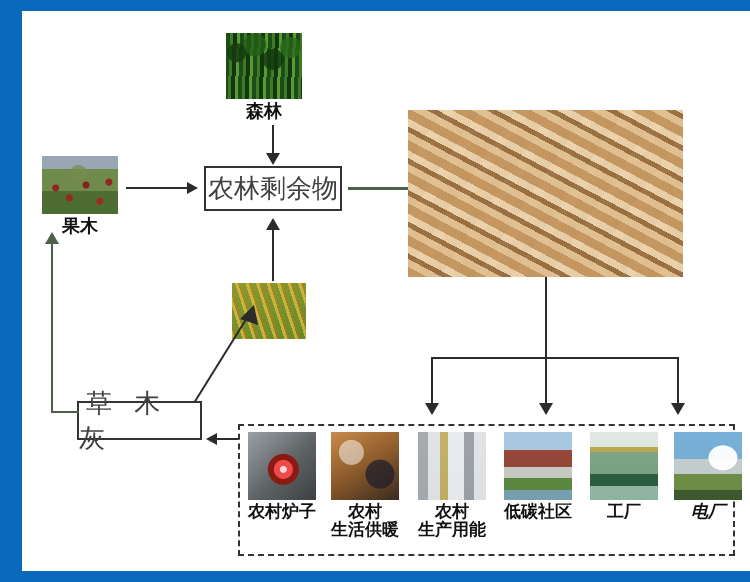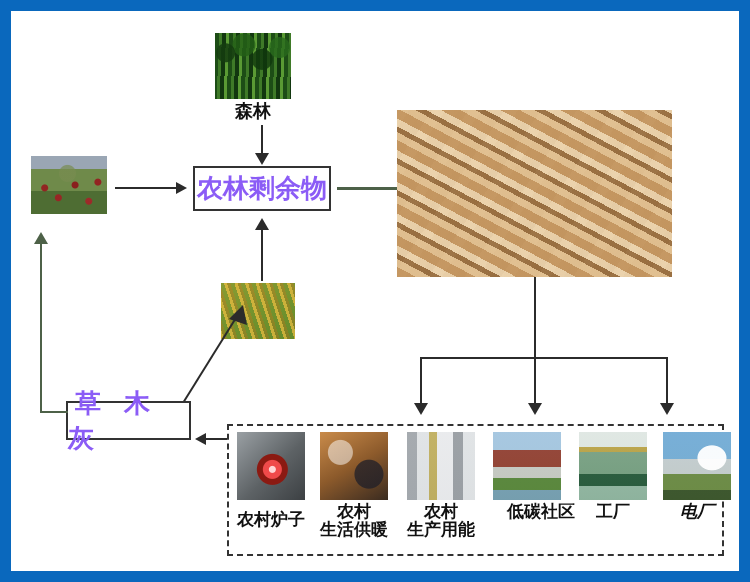"森林" #canvas { left: 11px -> 22px }
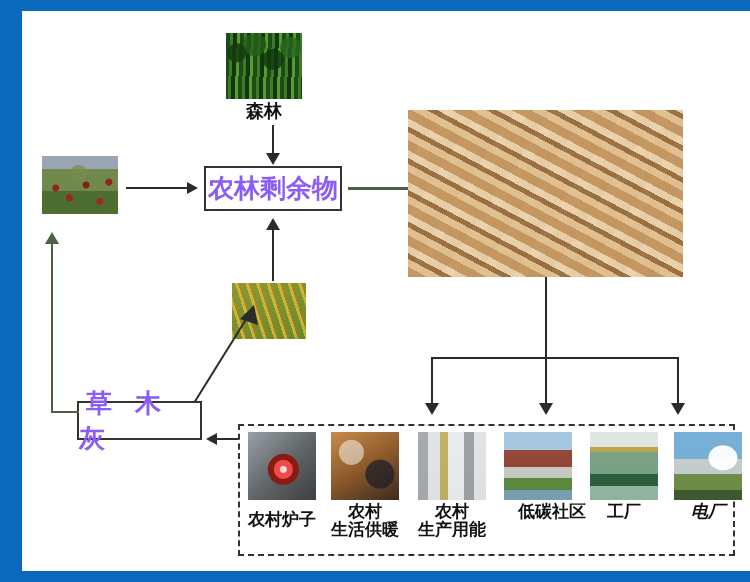"农林剩余物" .boxlabel { color: #8b5cf6 -> #404040; font-weight: bold -> normal }
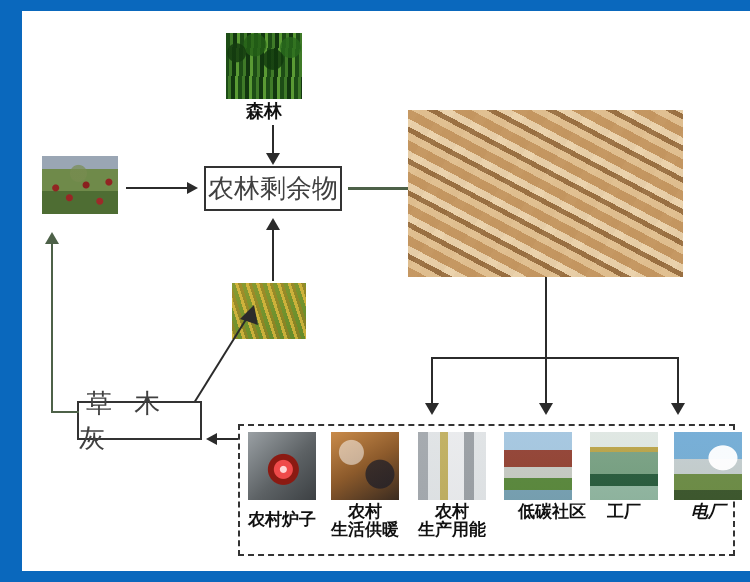"果木" div.cap { html: none -> <div>果木</div> }
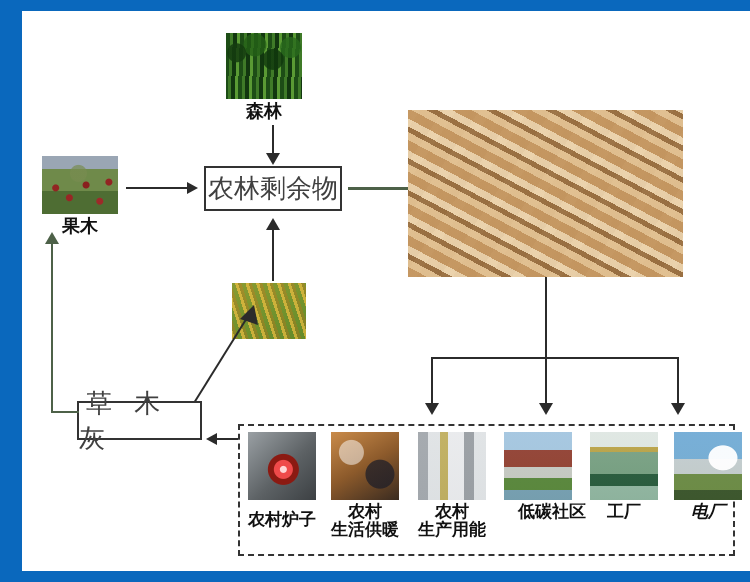"农村炉子" div.use-cap { margin-top: 8px -> none }
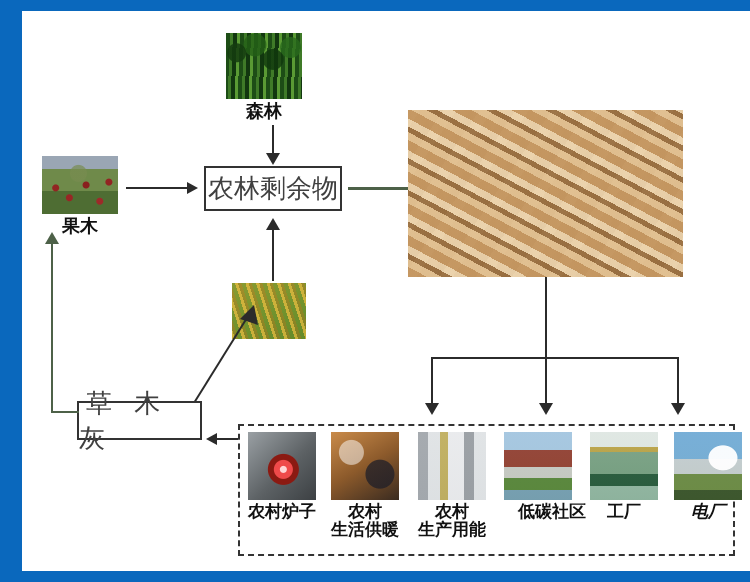"低碳社区" div.use-cap { text-align: right -> none }
